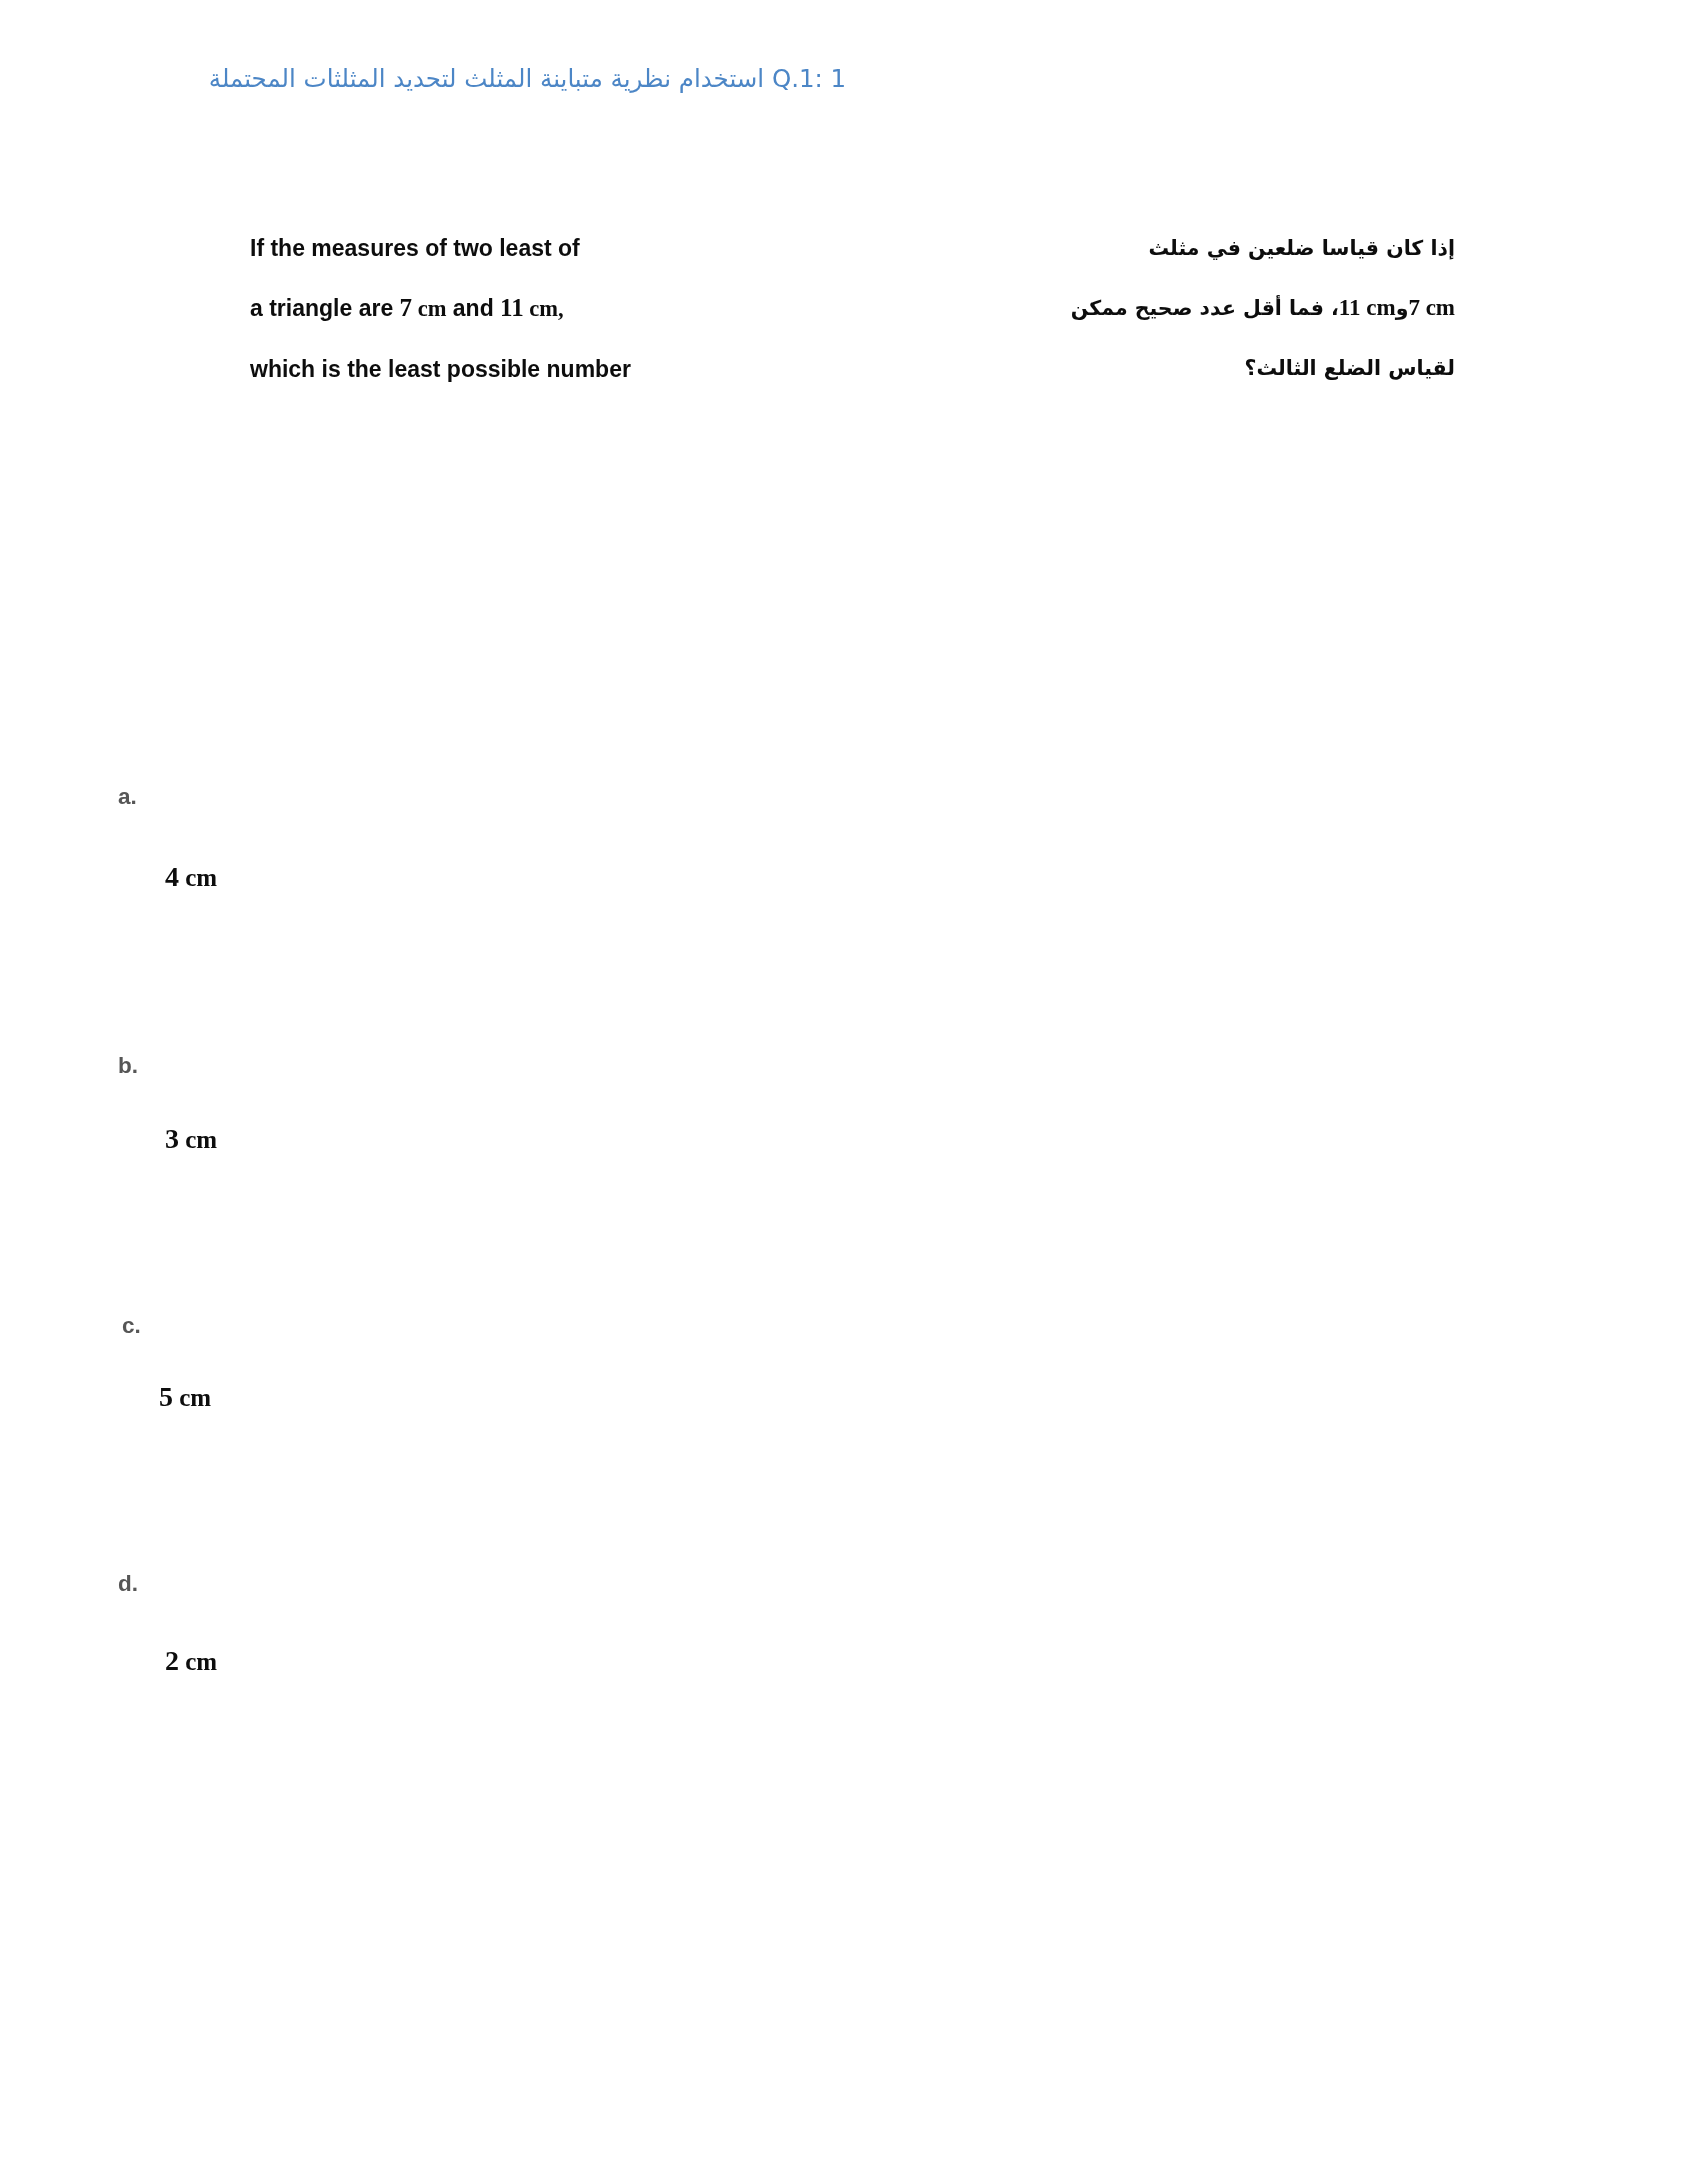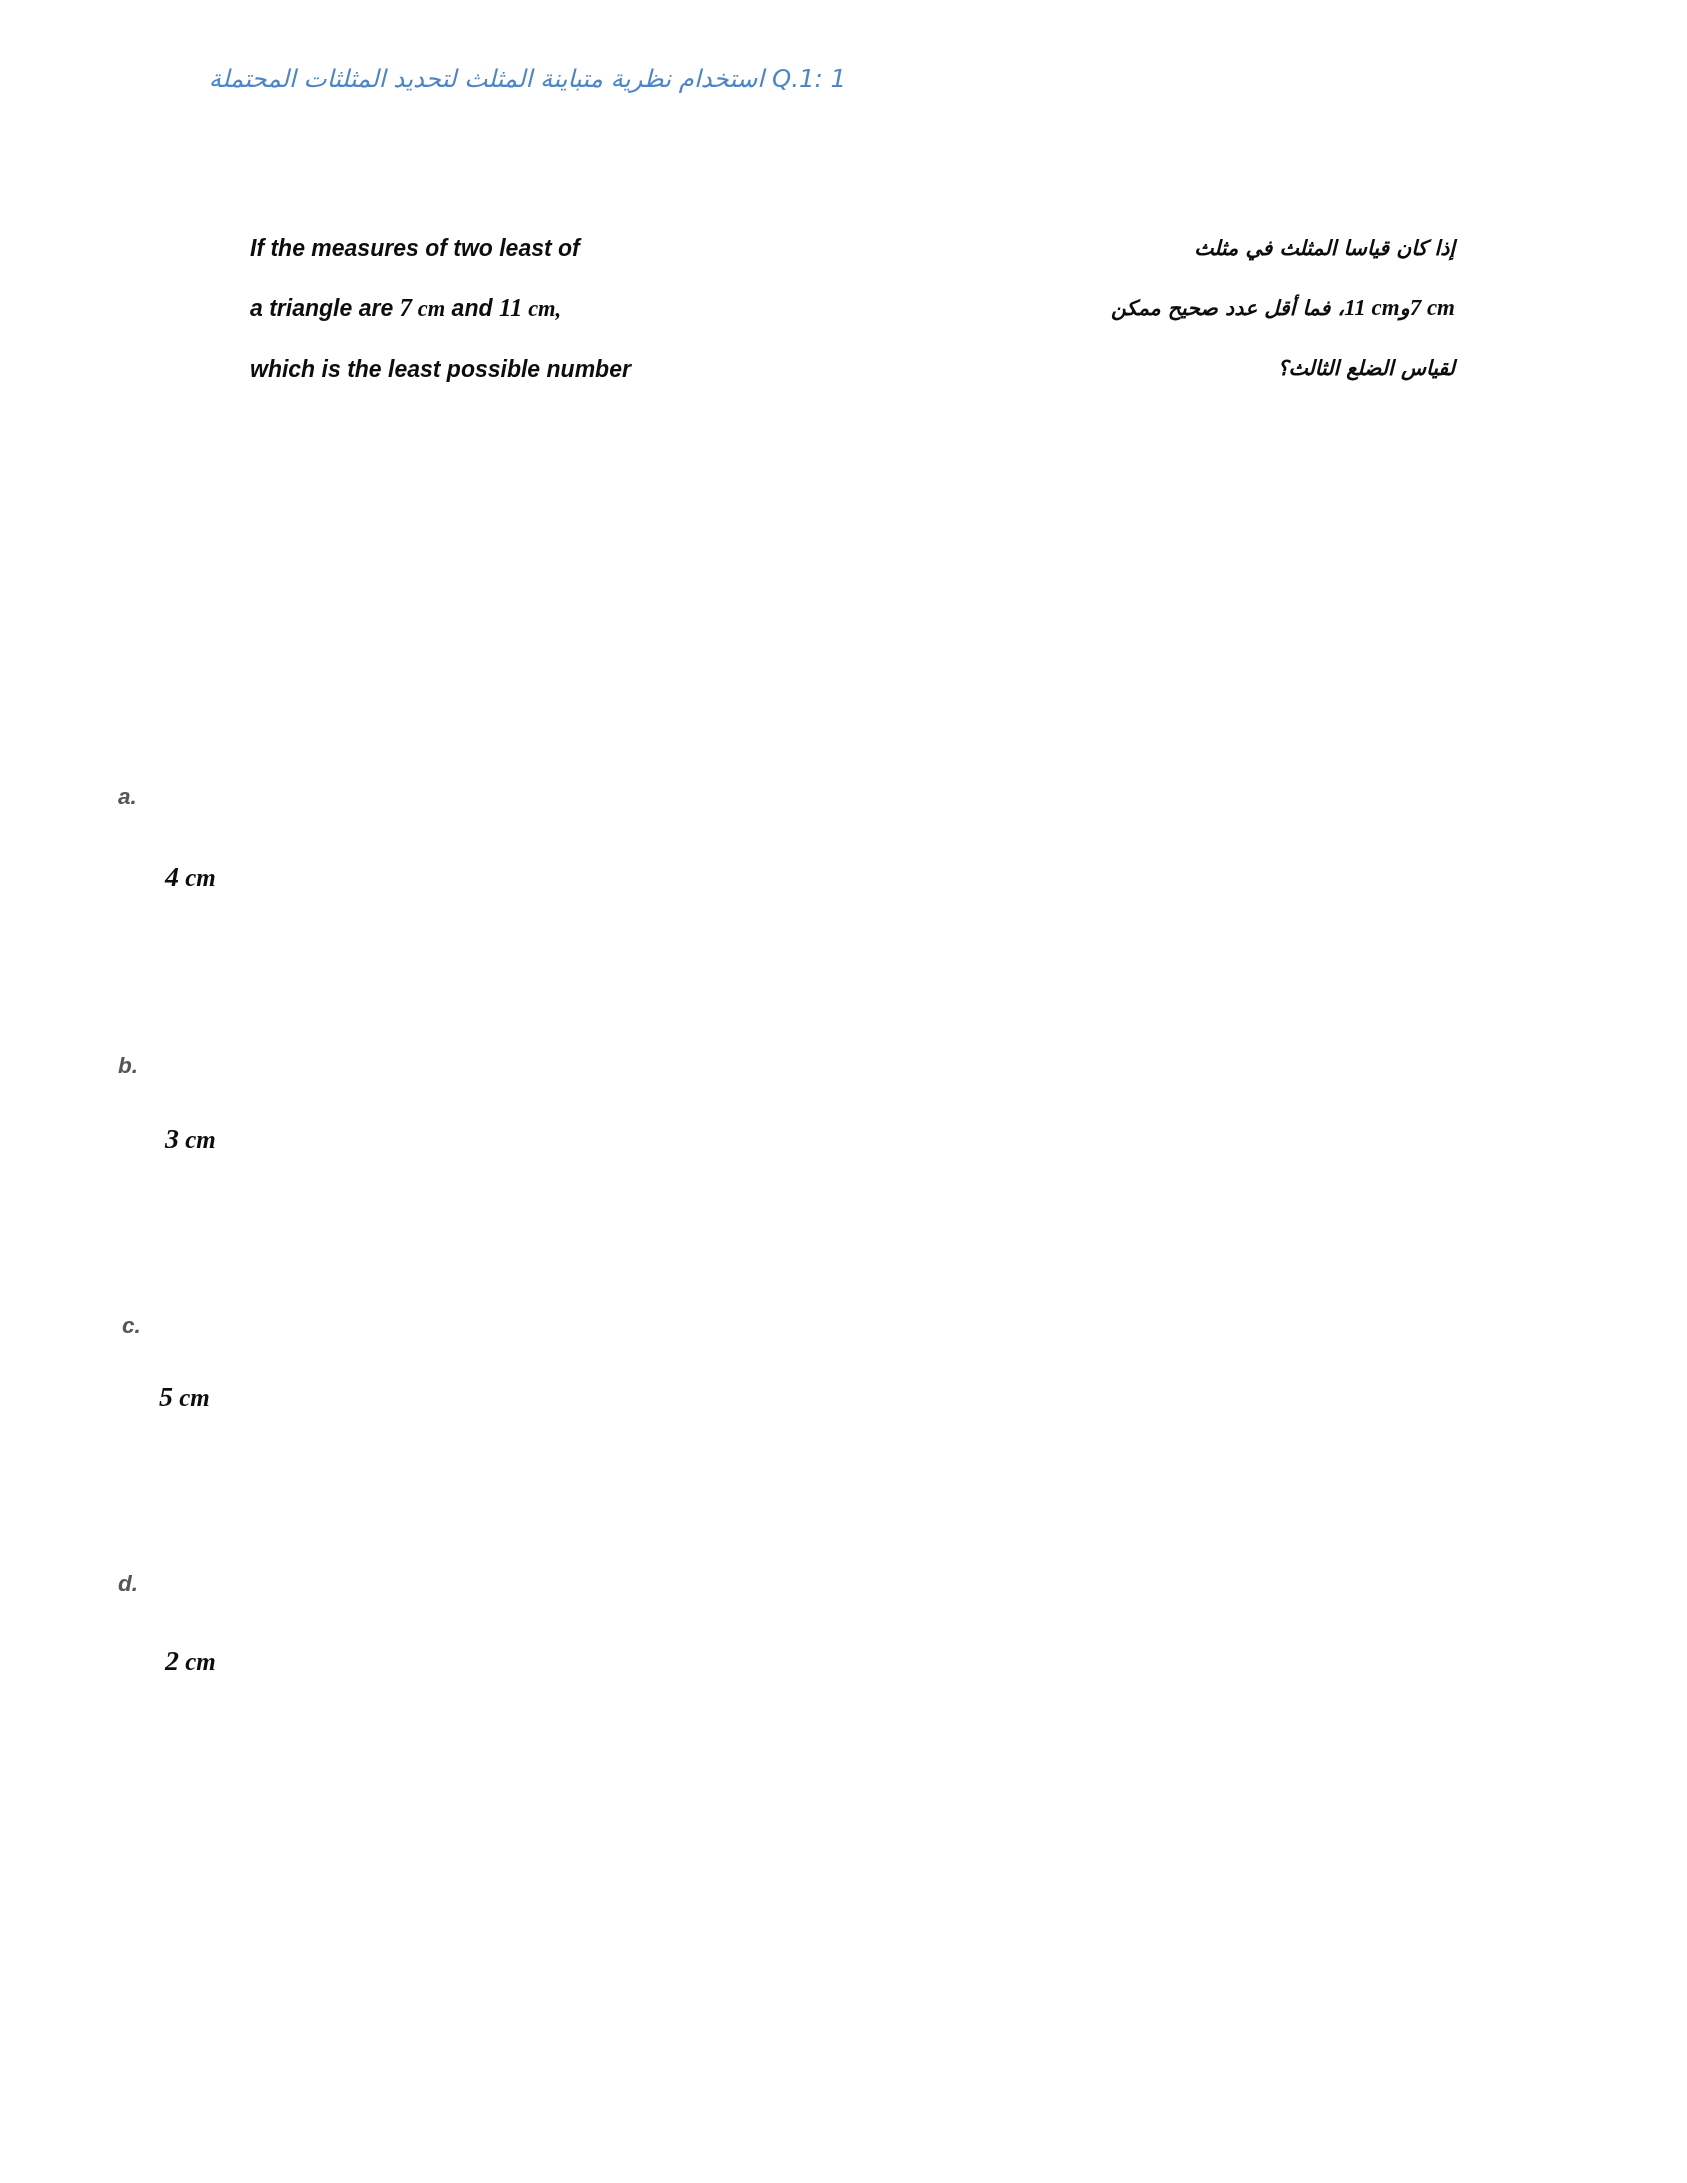"Q.1: 1 استخدام نظرية متباينة" .page { font-style: italic -> none }
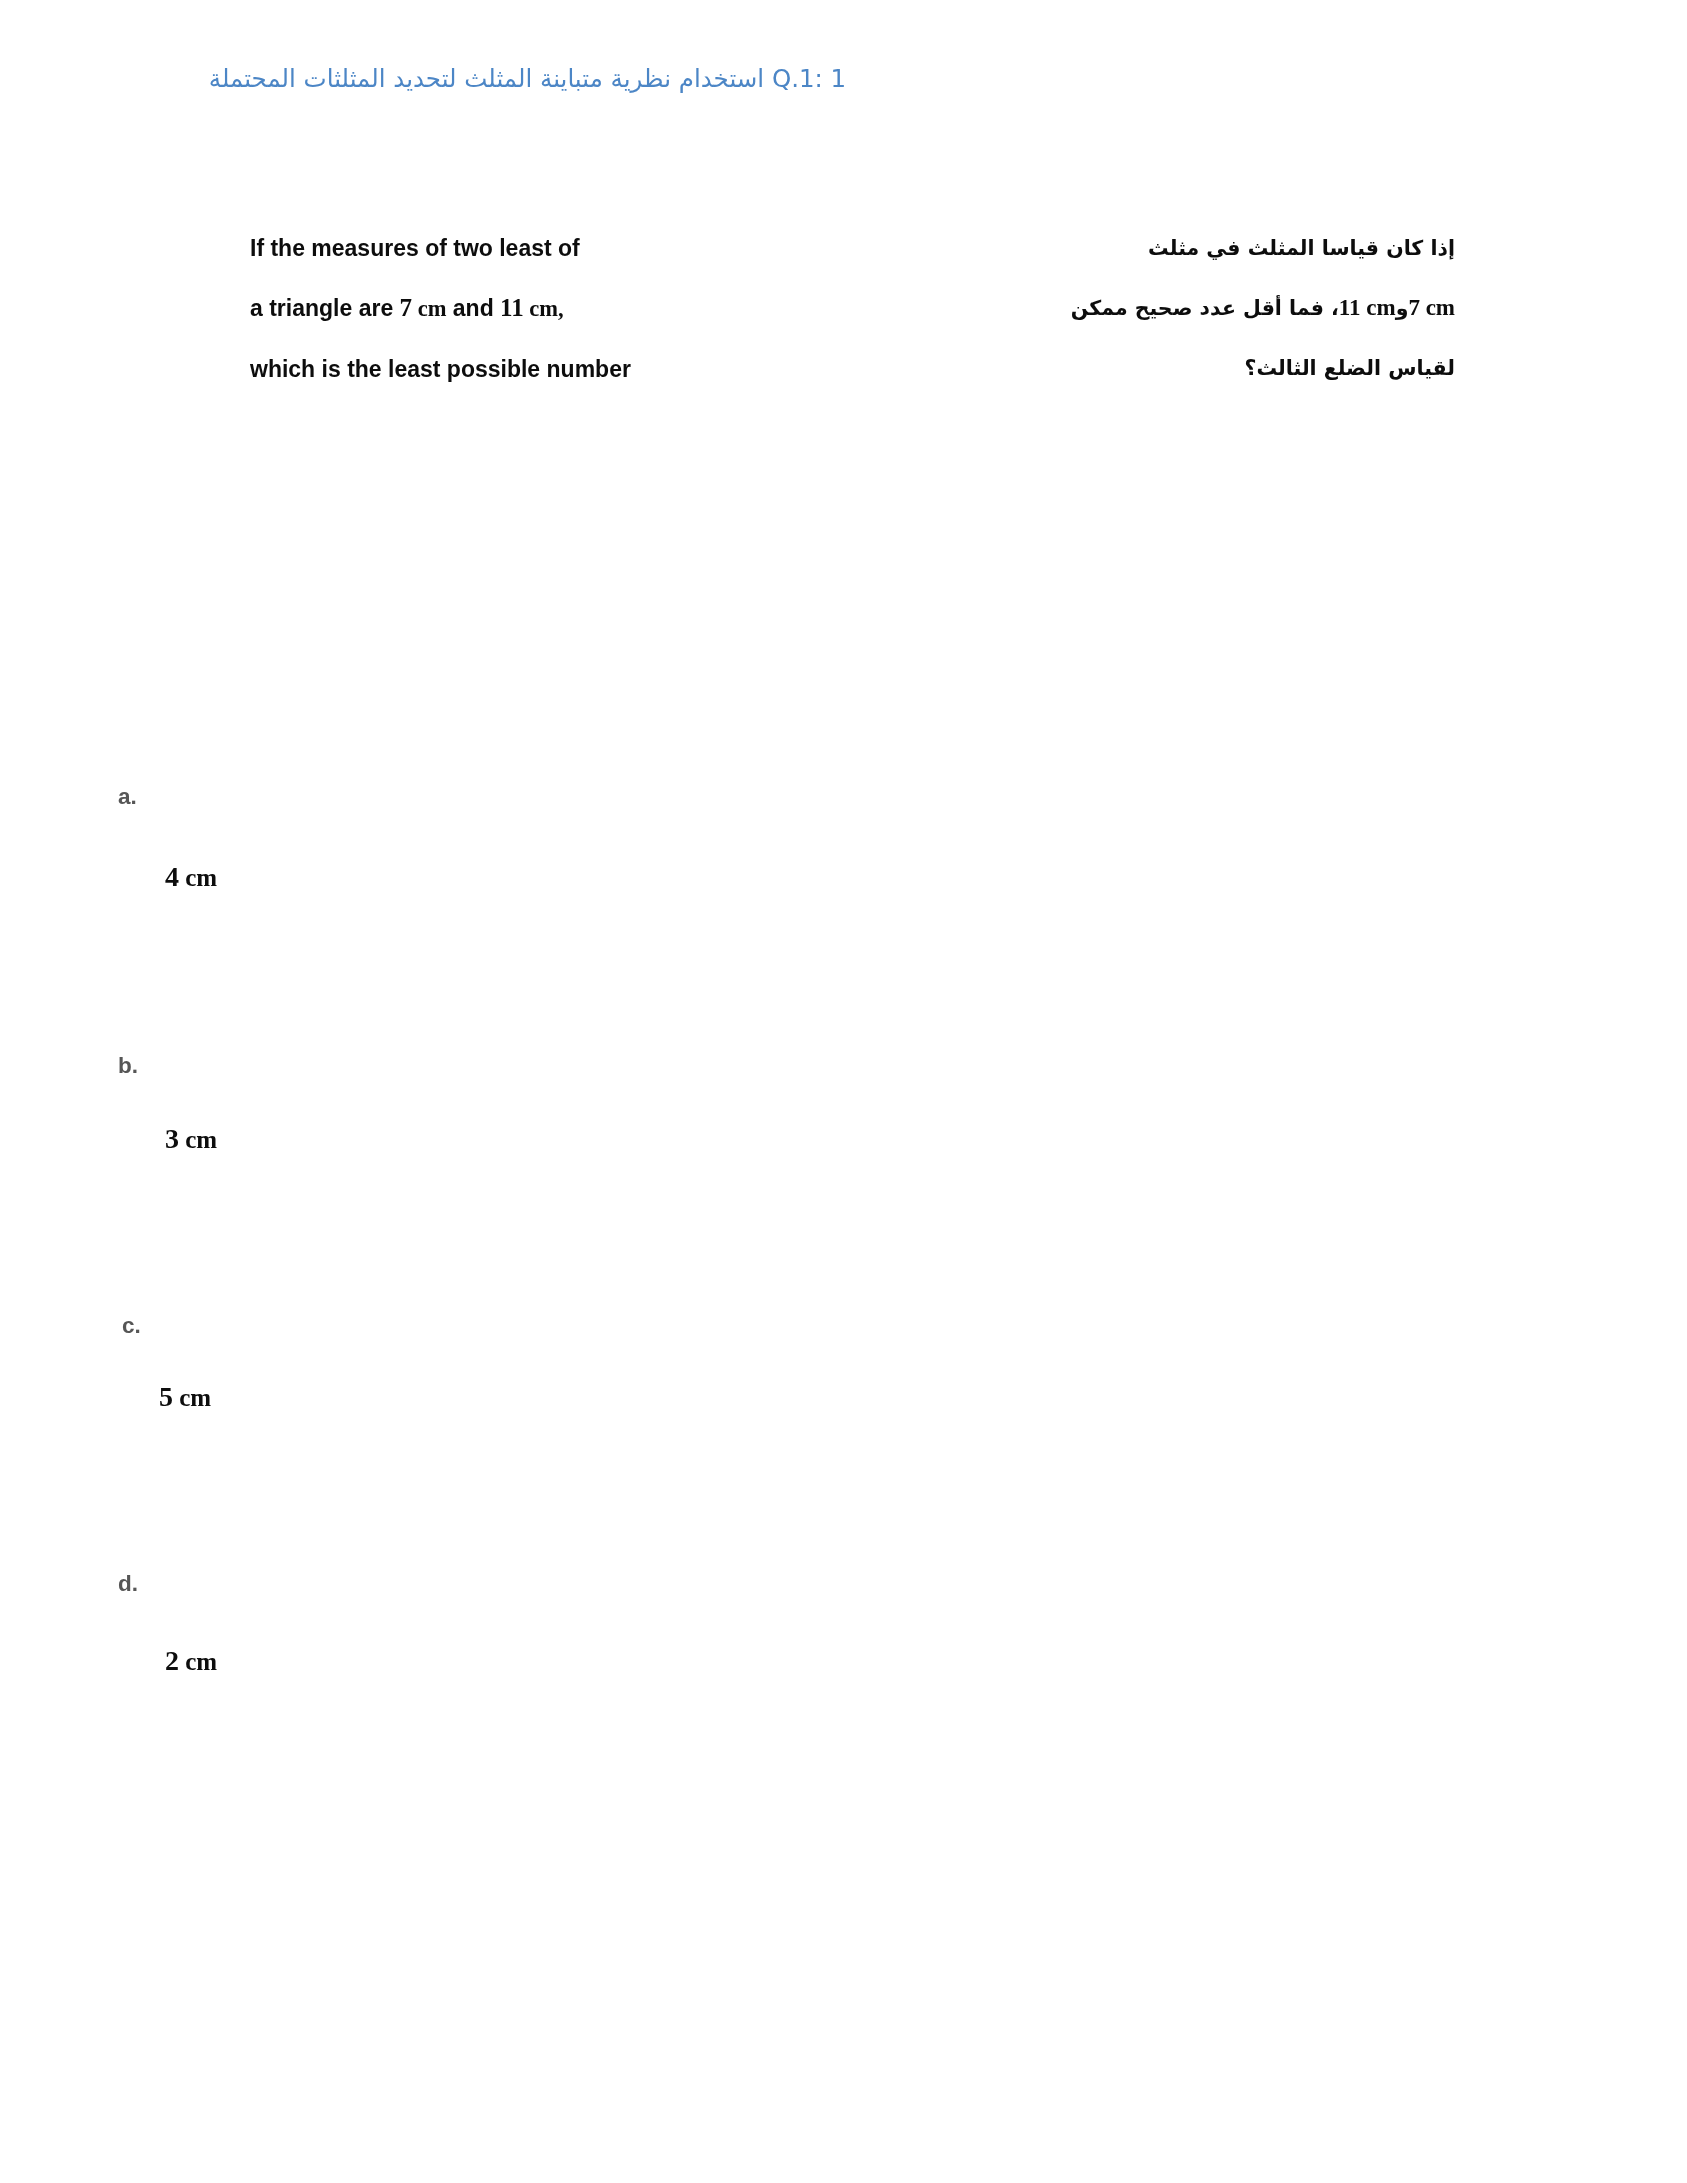"إذا كان قياسا المثلث في" div { text: المثلث -> ضلعين }
